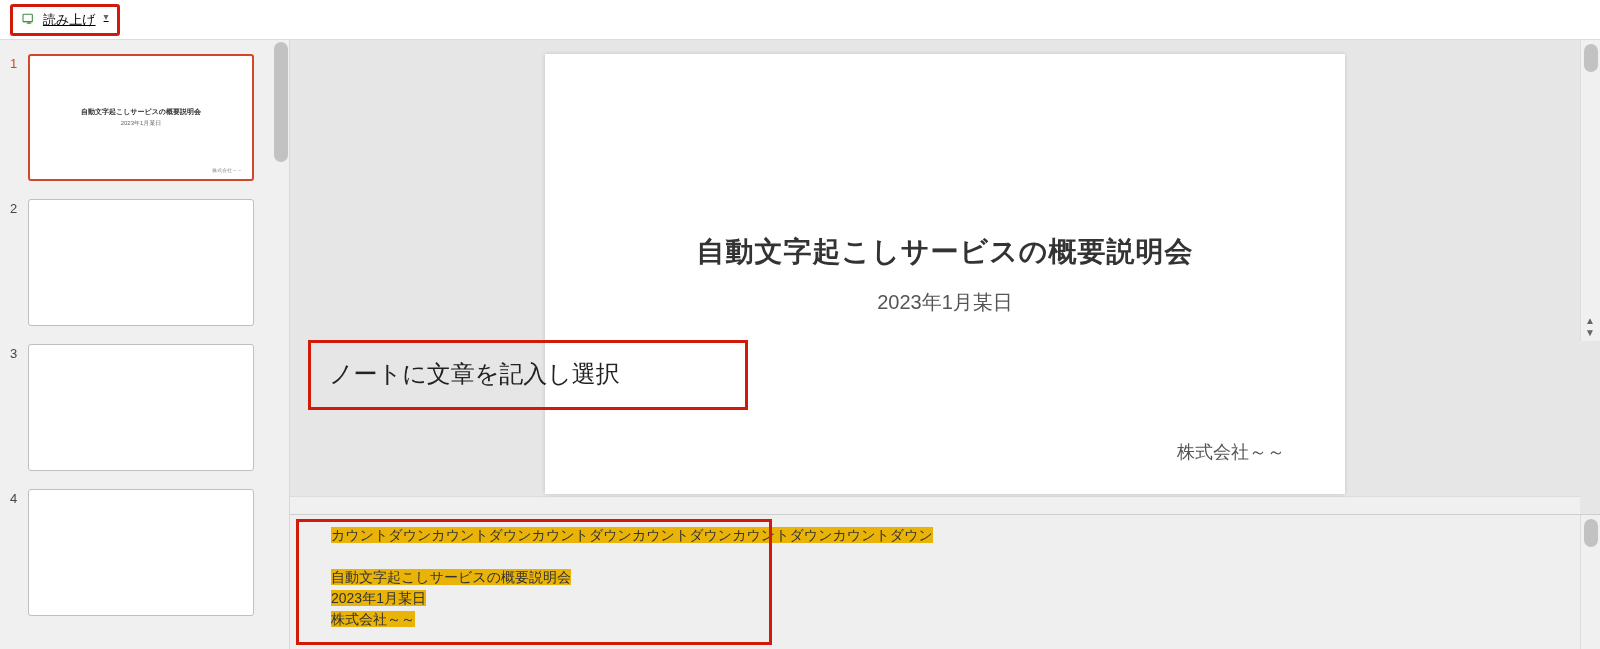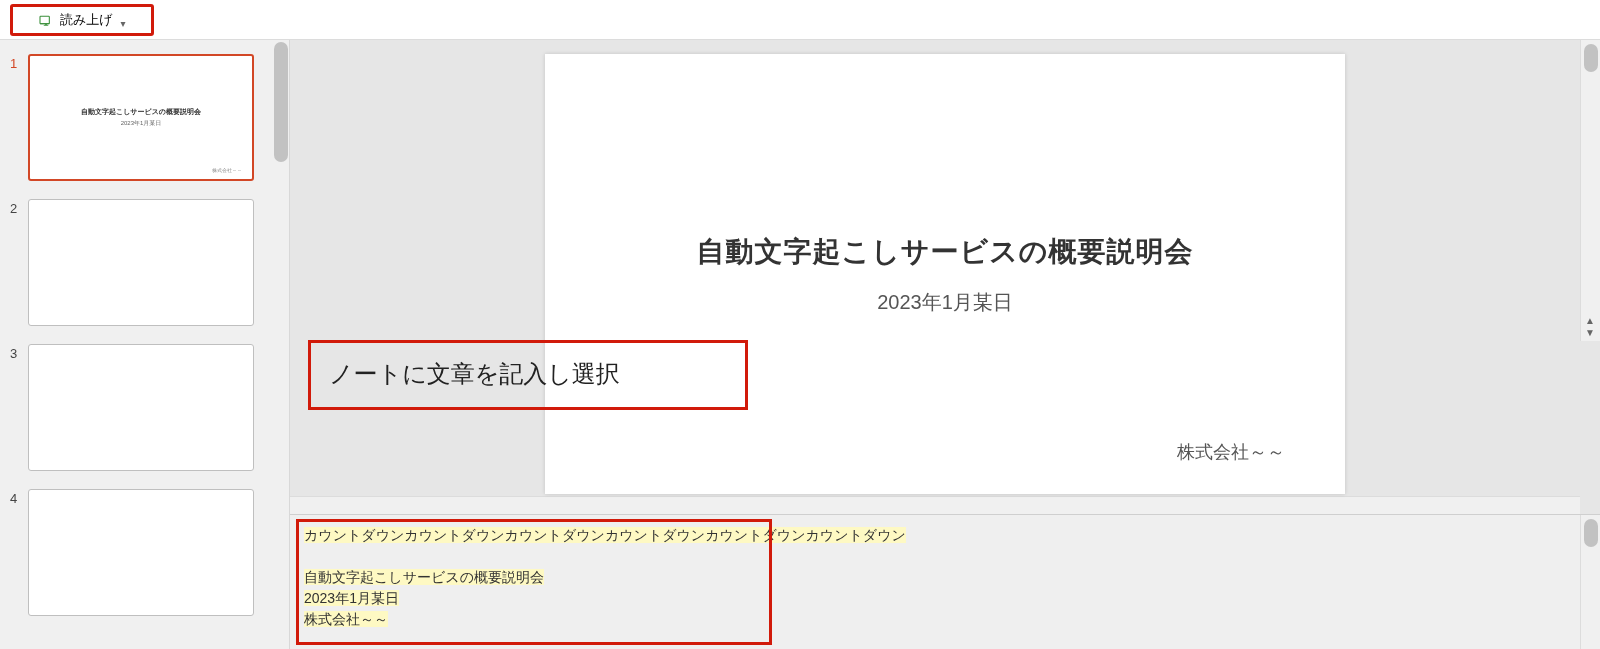"読み上げ" .read-aloud-btn { align-items: flex-end -> flex-start; padding: 4px 25px -> 4px 8px; text-decoration: none -> underline }
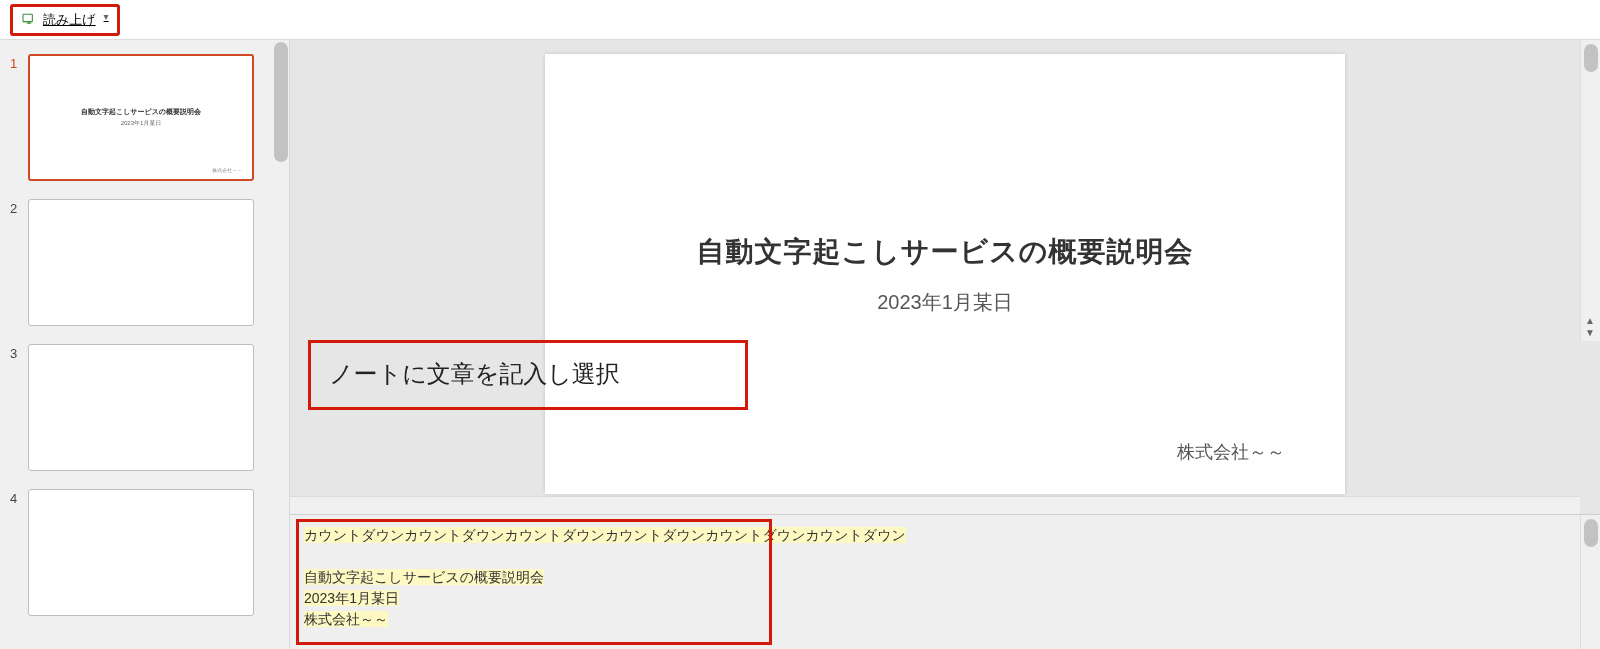"カウントダウンカウントダウンカウントダウンカウントダウンカウントダウンカウントダ" .notes-text .sel { background: #fef9c3 -> #eab308; margin-left: none -> 27px }
